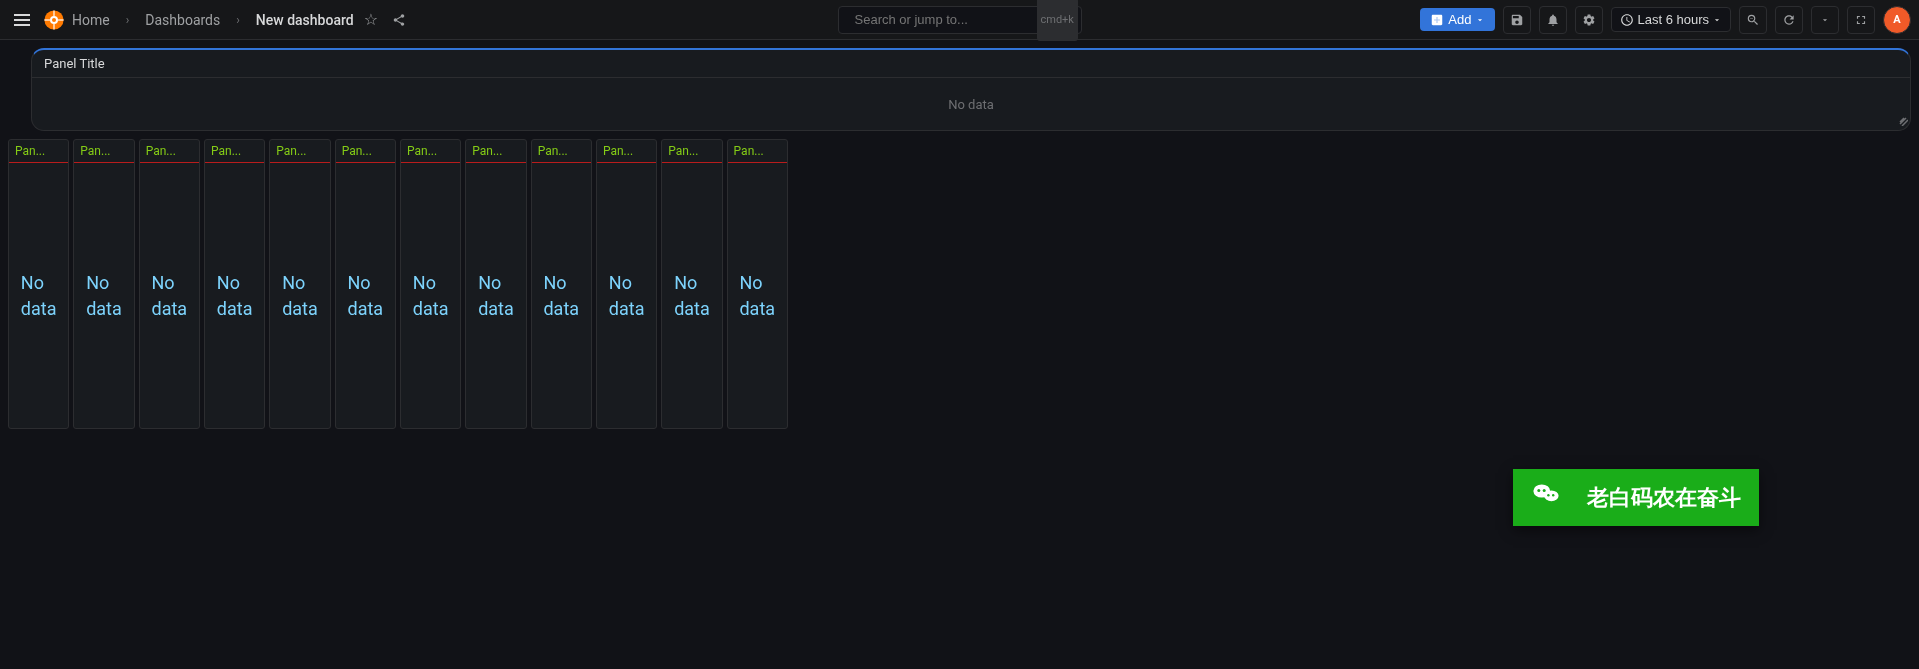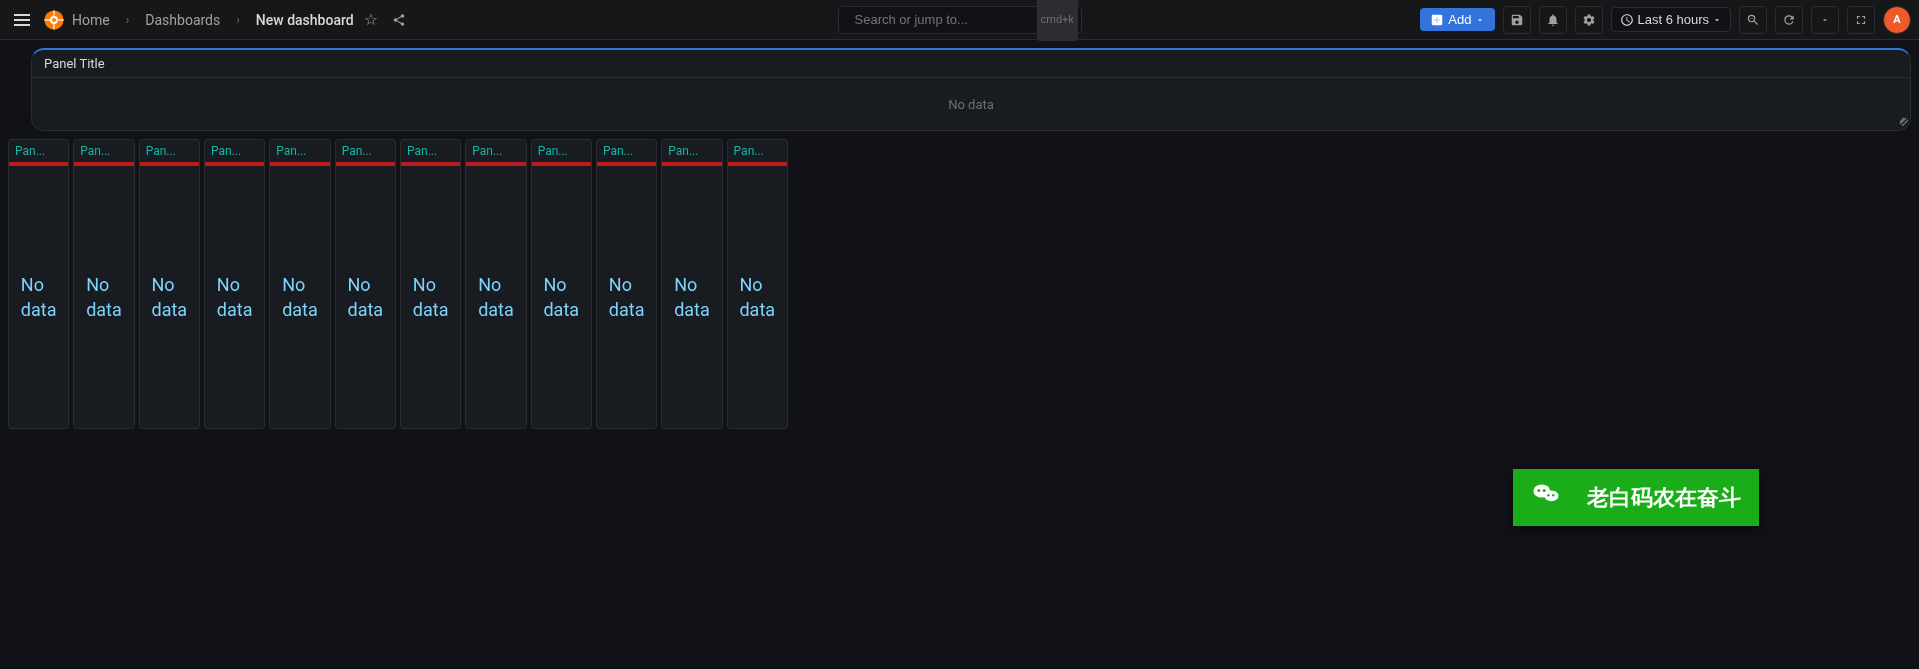"Pan..." .panel-small-header { border-bottom: 4px solid #b91c1c -> 1px solid #b91c1c; color: #14b8a6 -> #84cc16 }
